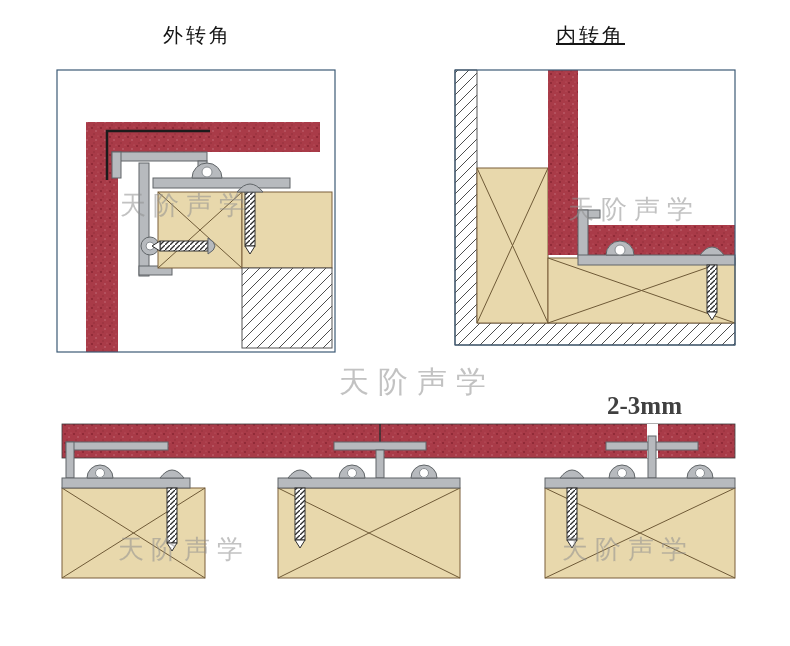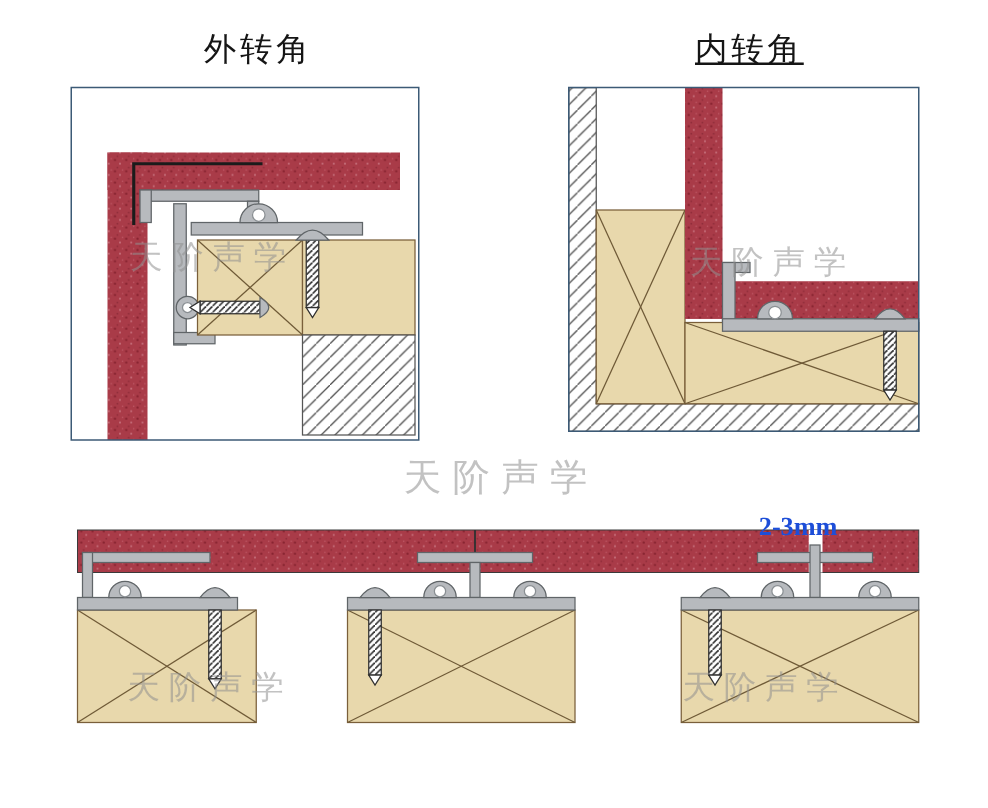"外转角" .title { font-size: 26px -> 20px }
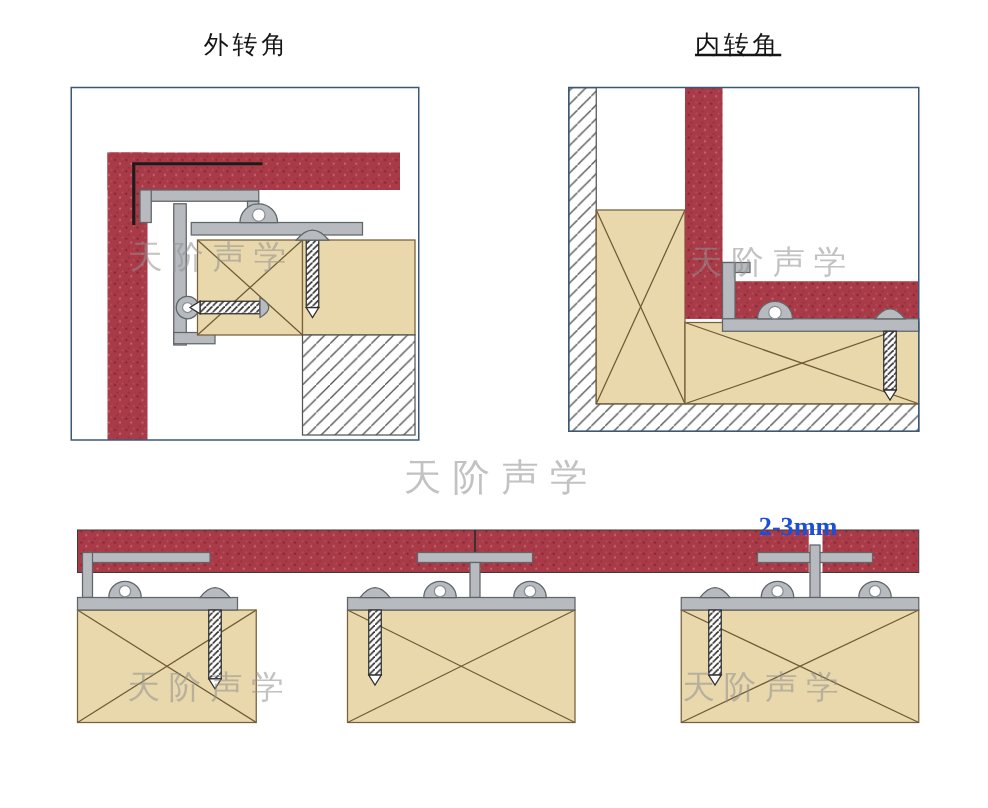"天阶声学" .watermark { margin-left: none -> 16px }
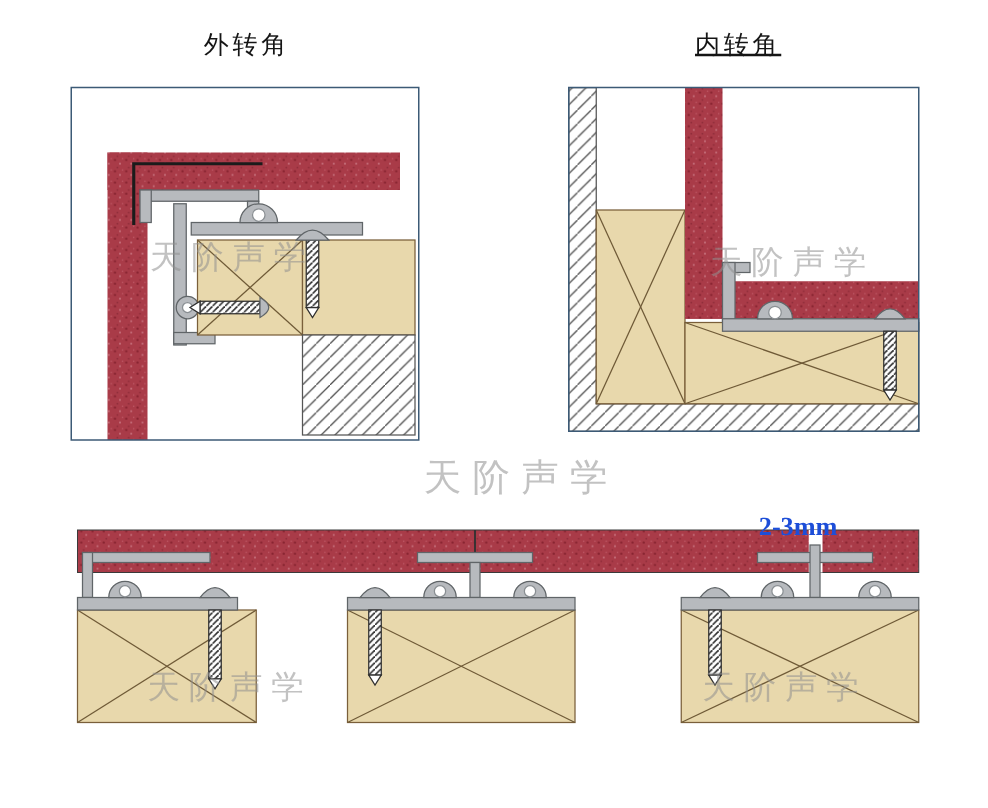"2-3mm" .dim-label { color: #1d4ed8 -> #404040; font-size: 21px -> 25px; top: 409px -> 392px }
